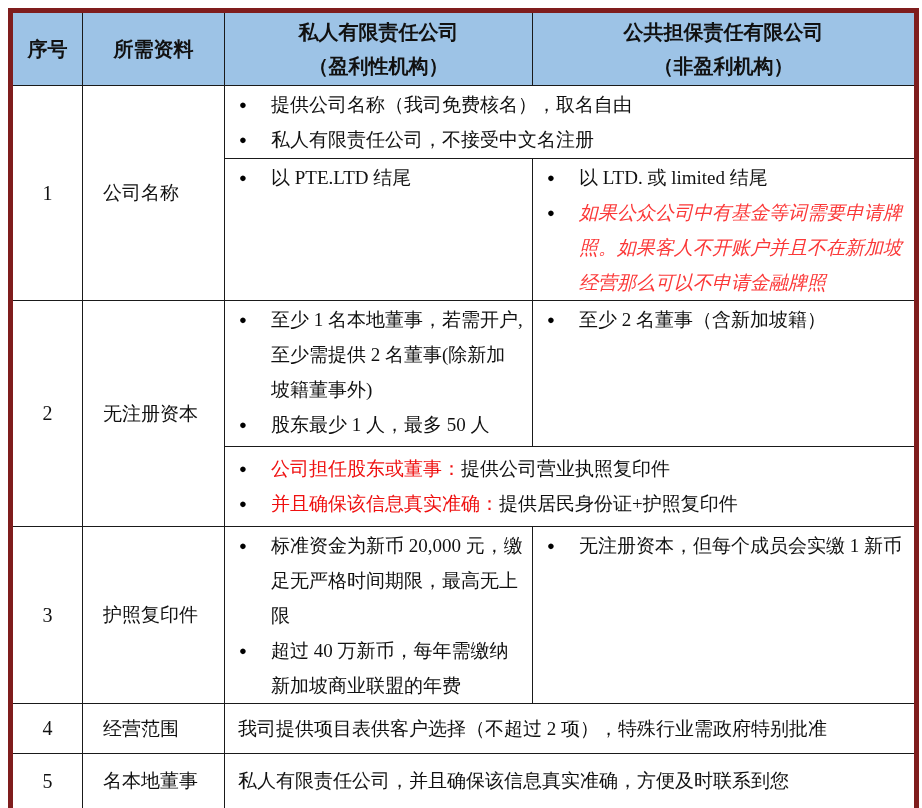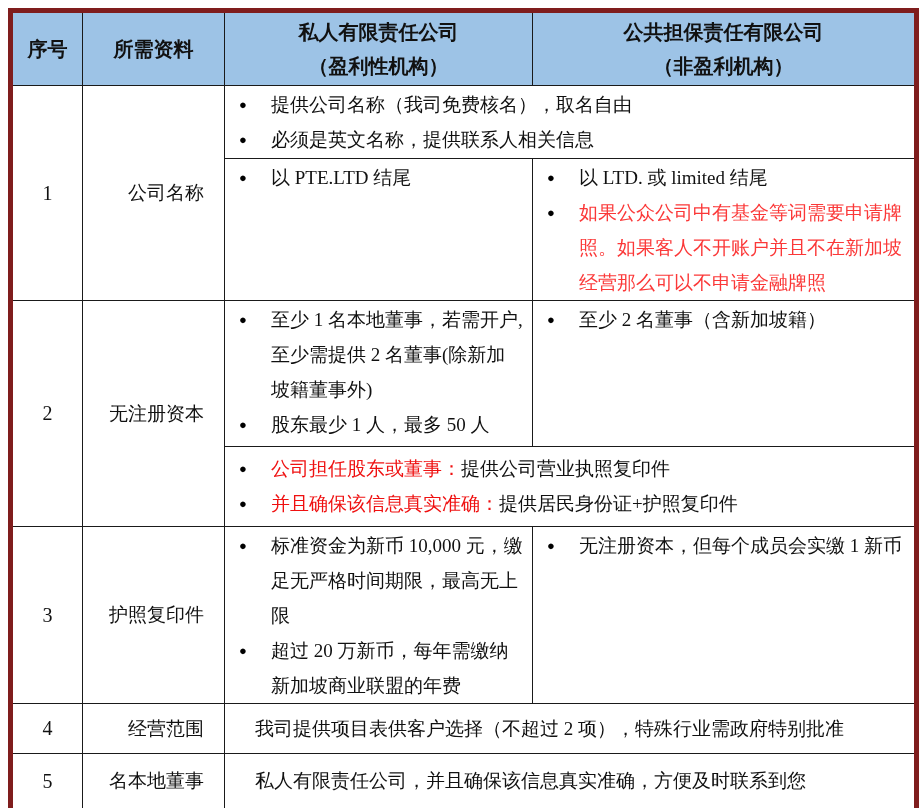"必须是英文名称，提供联系人相关信息" span.bi-text { text: 必须是英文名称，提供联系人相关信息 -> 私人有限责任公司，不接受中文名注册 }
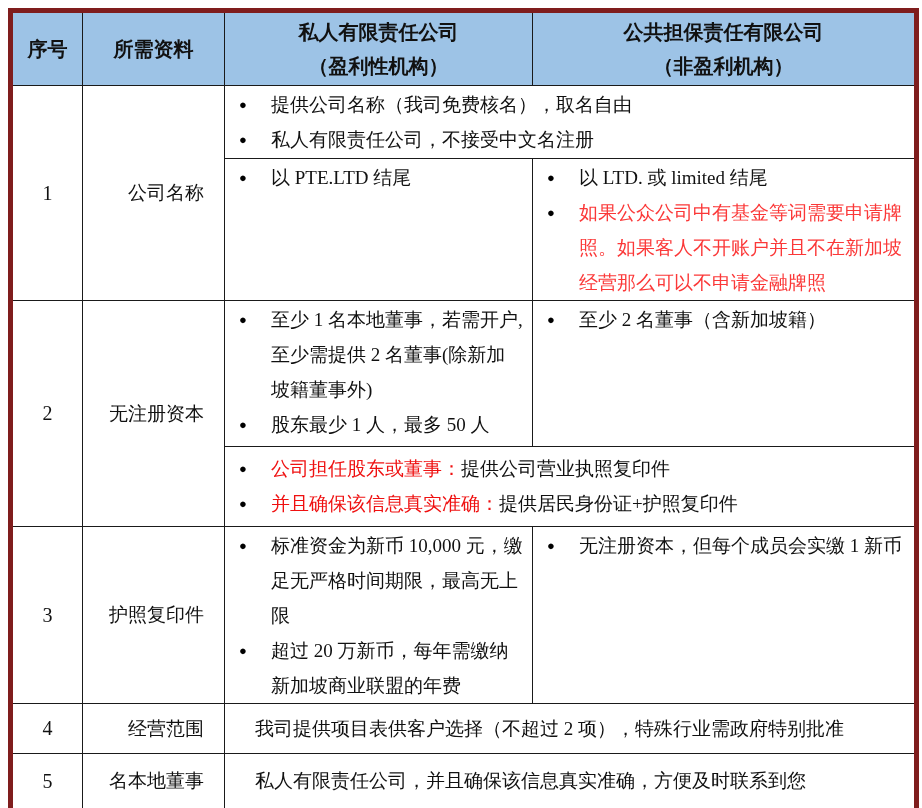"公司名称" td.label-cell { text-align: right -> left }
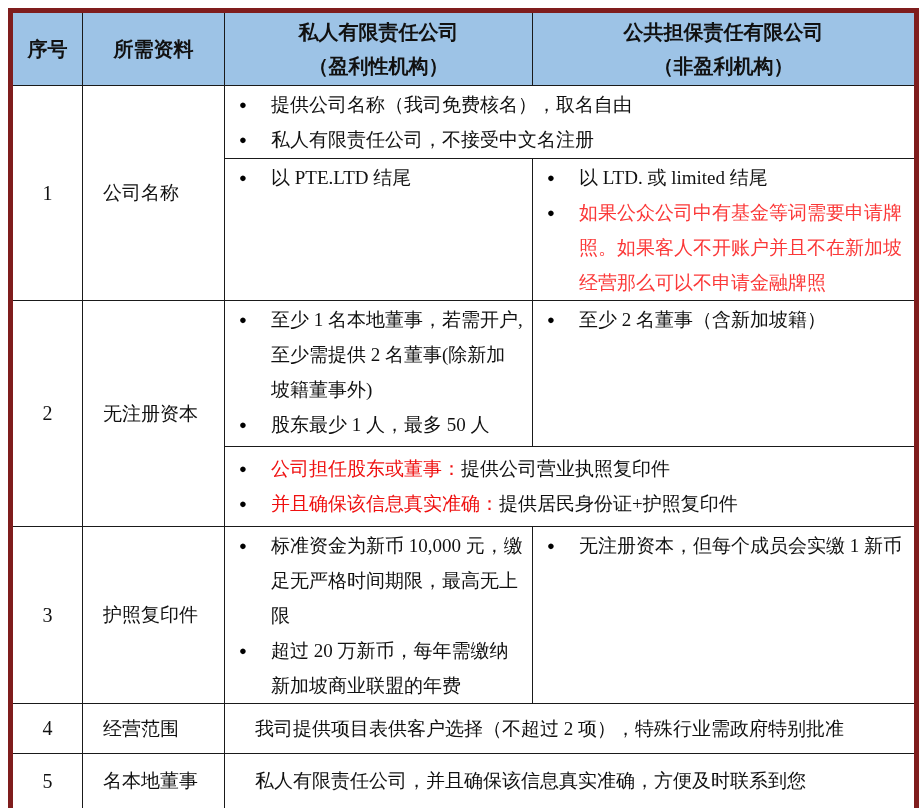"如果公众公司中有基金等词需要申请牌照。如果客人不开账户并且不在新加坡经营那么可以" .red { font-style: none -> italic }
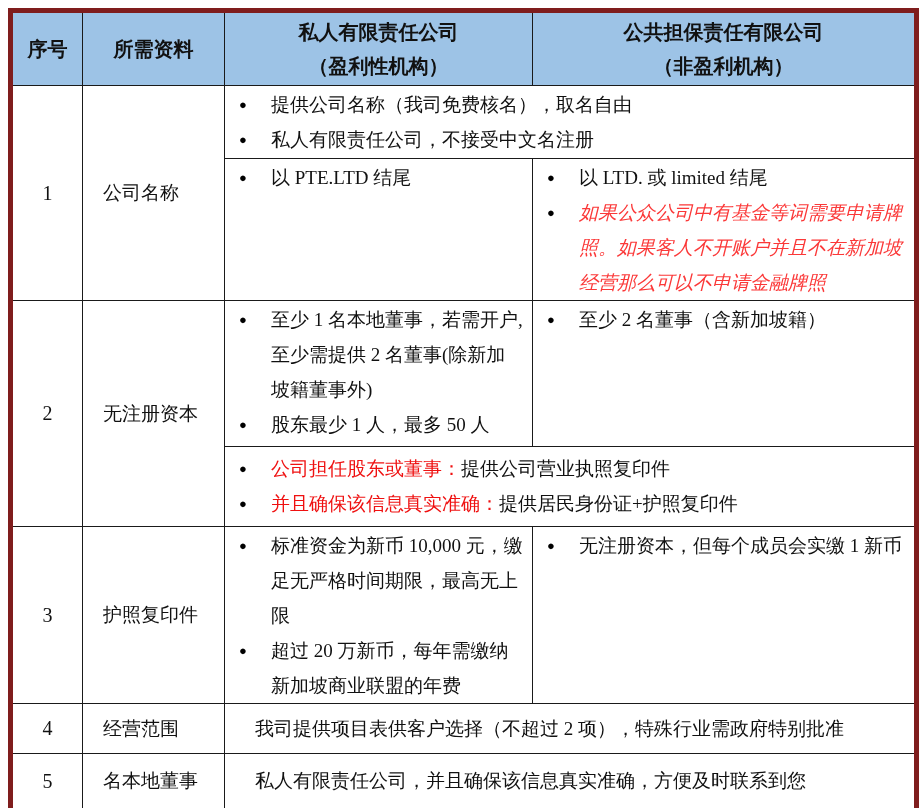"标准资金为新币 10,000 元，缴足无严格时间期限，最高无上限" span.bi-text { text: 10,000 -> 20,000 }
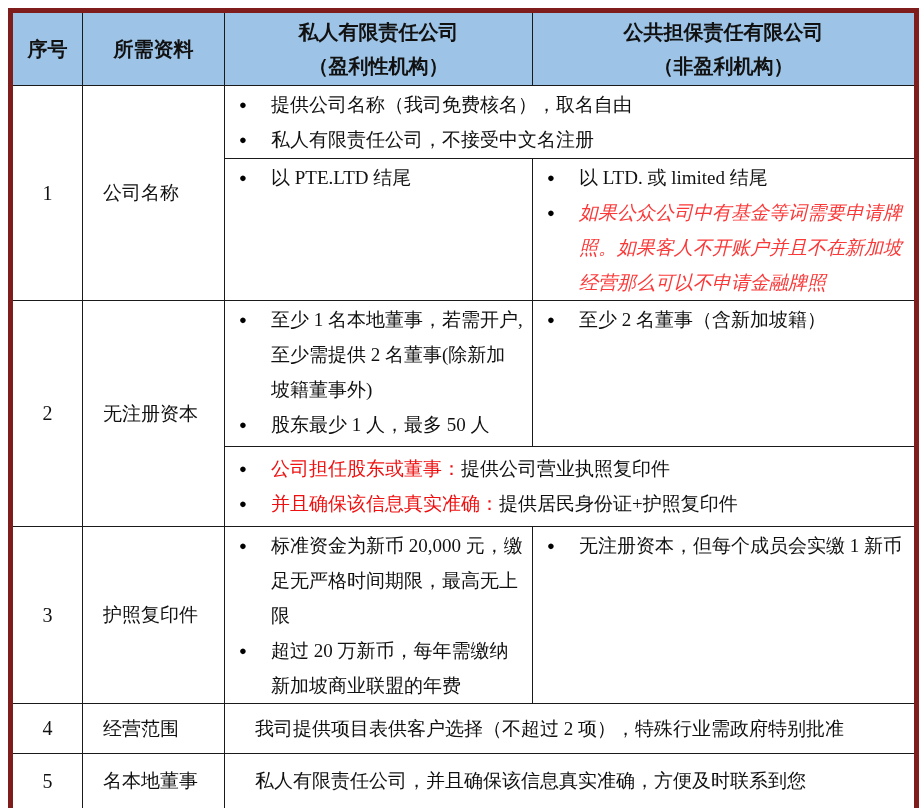"超过 20 万新币，每年需缴纳新加坡商业联盟的年费" span.bi-text { text: 20 -> 40 }
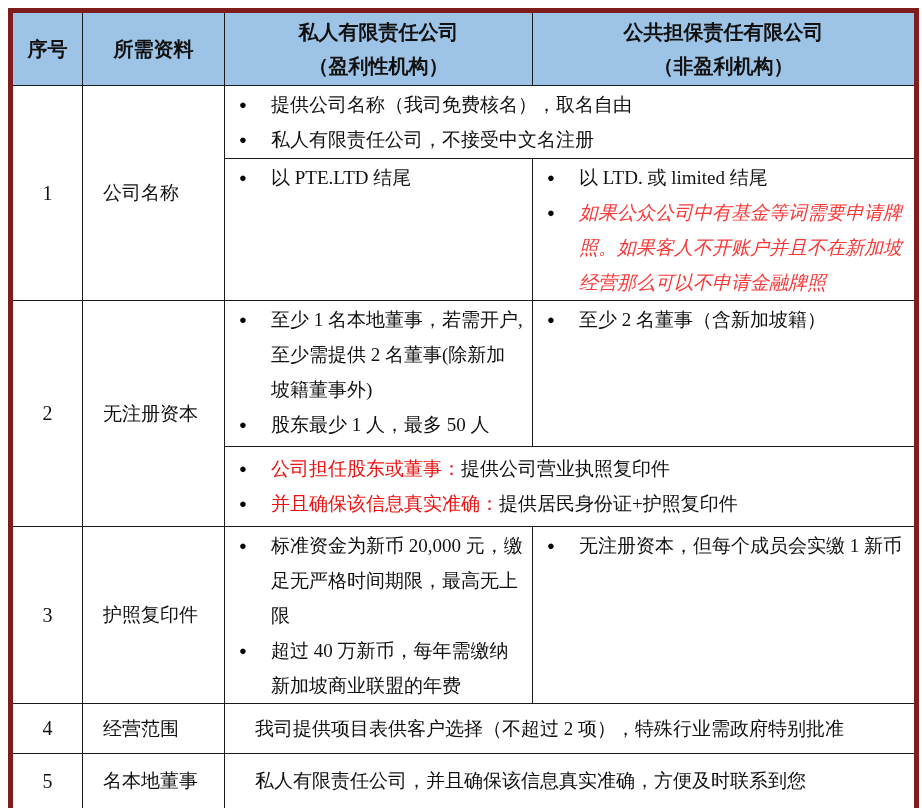"我司提供项目表供客户选择（不超过 2 项），特殊行业需政府特别批准" td.plain-cell { padding: 0 8px 0 30px -> 0 8px 0 13px }
